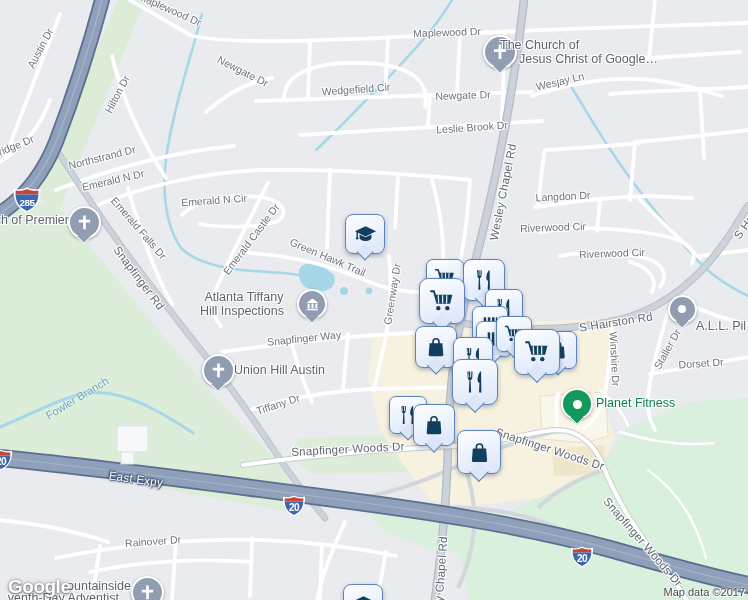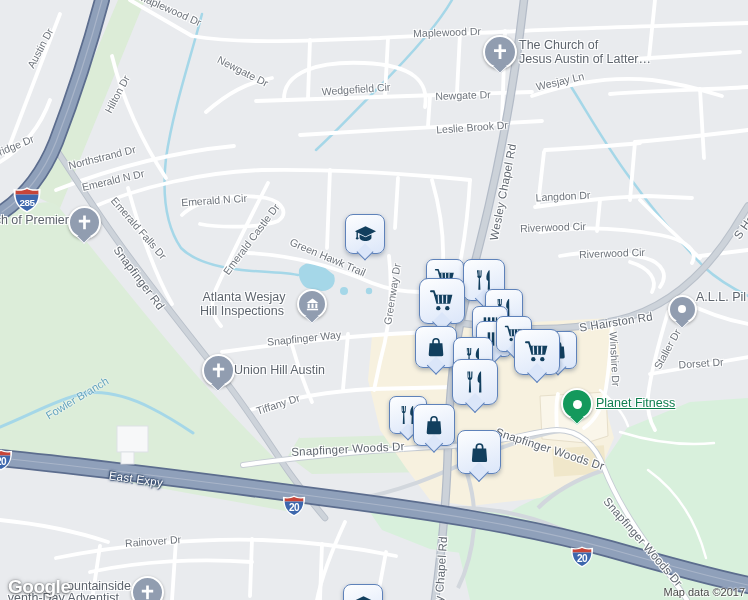"The Church of" div.plabel { left: 519px -> 500px }
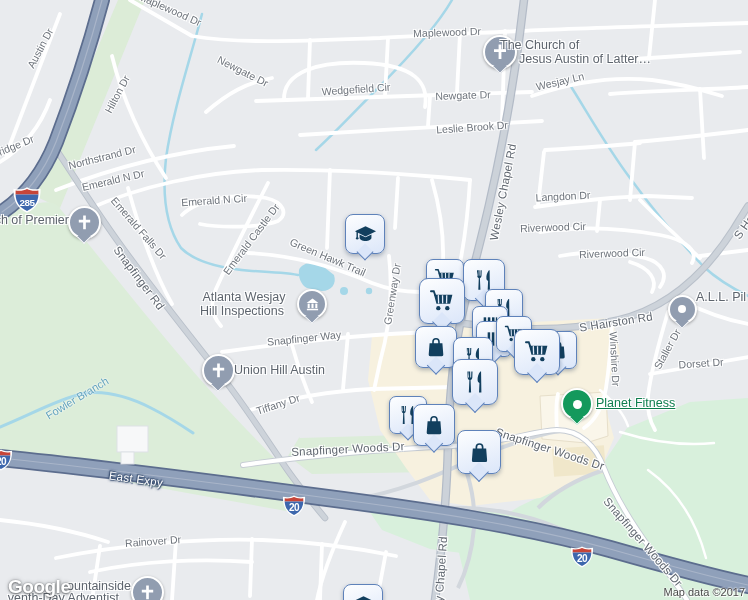"Jesus Austin of Latter…" div.plabel { text: Austin of Latter -> Christ of Google }
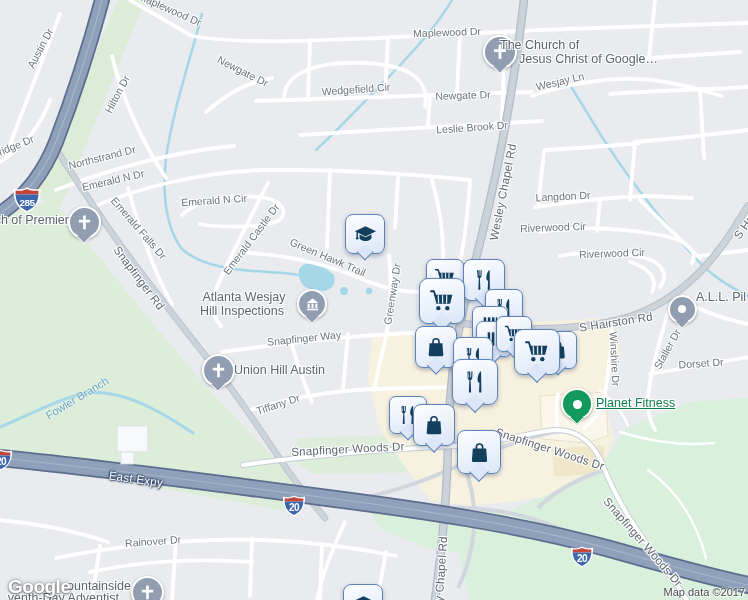"Atlanta Wesjay" div.plabel { text: Wesjay -> Tiffany }
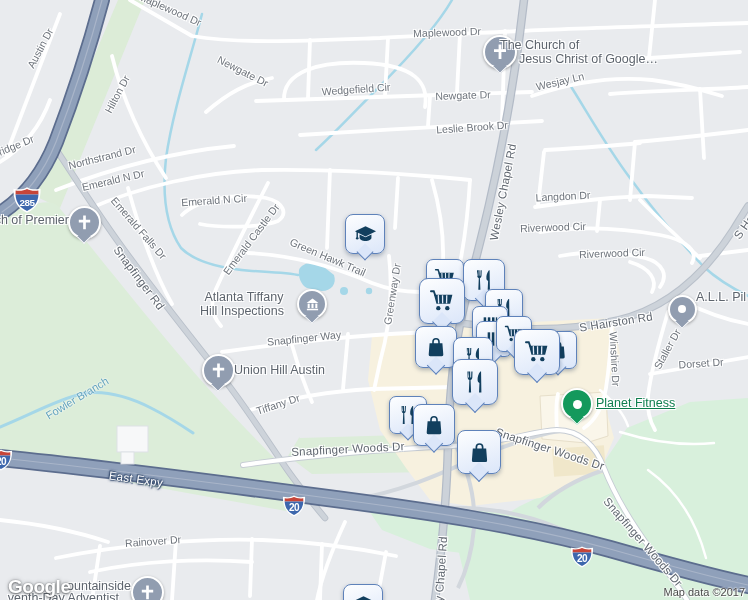"A.L.L. Pil" div.plabel { top: 297px -> 326px }
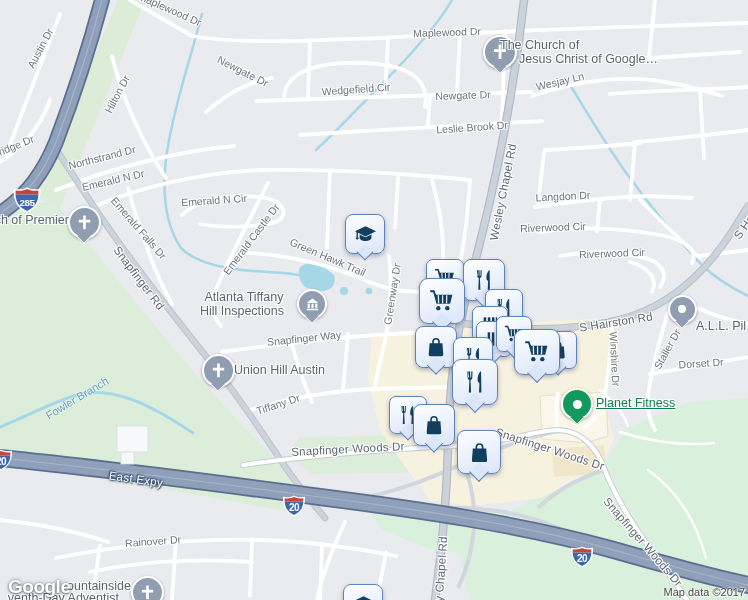"Planet Fitness" div.plabel { text-decoration: underline -> none }
